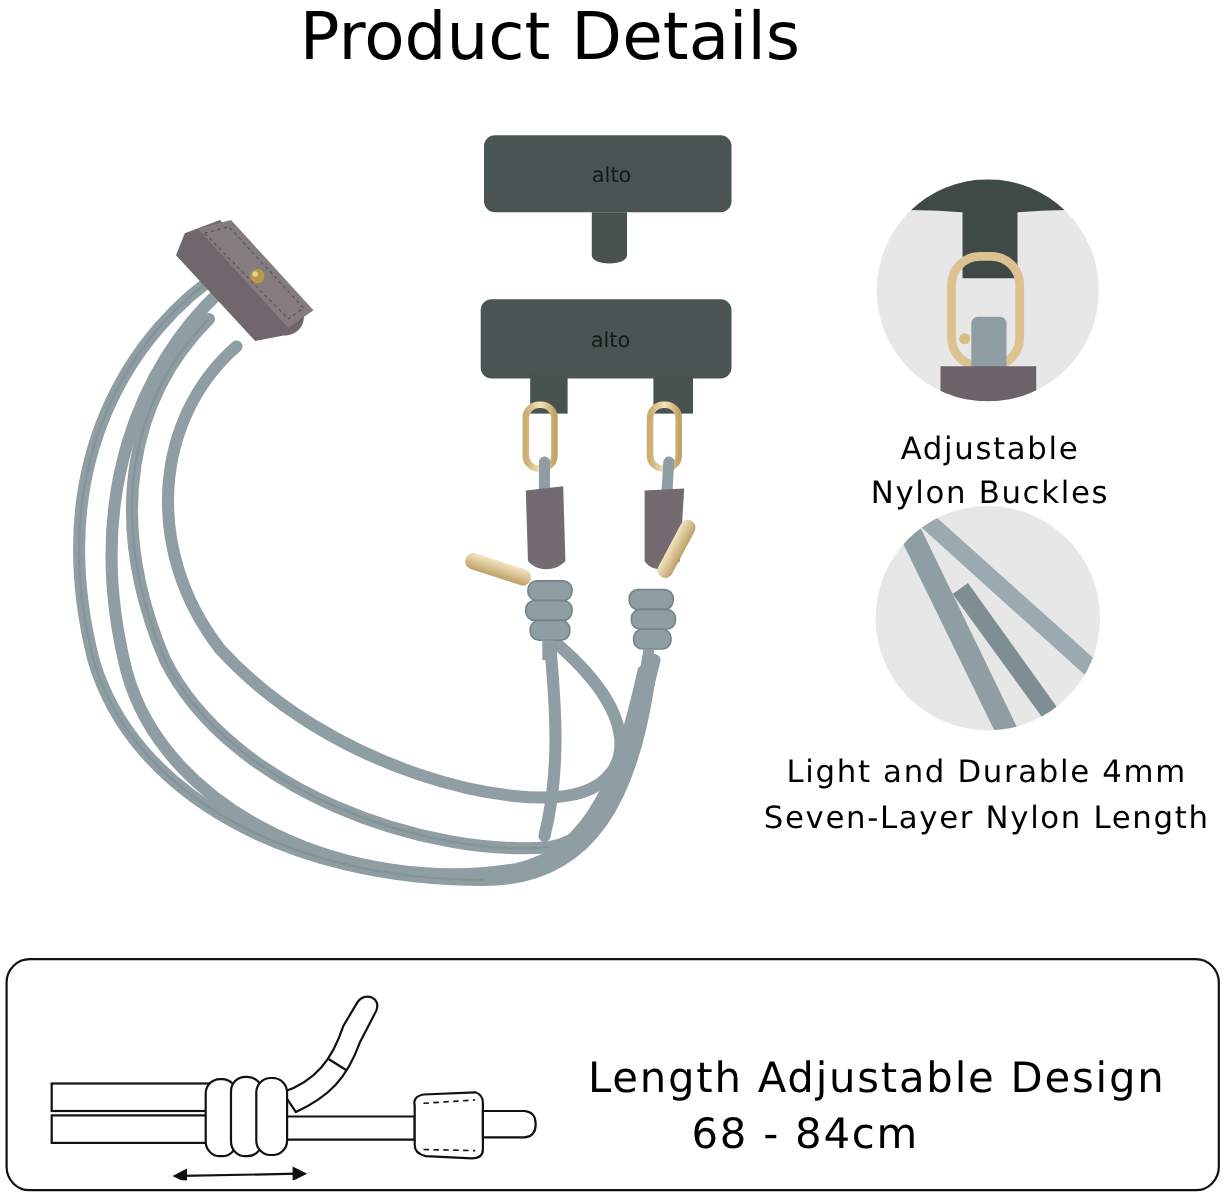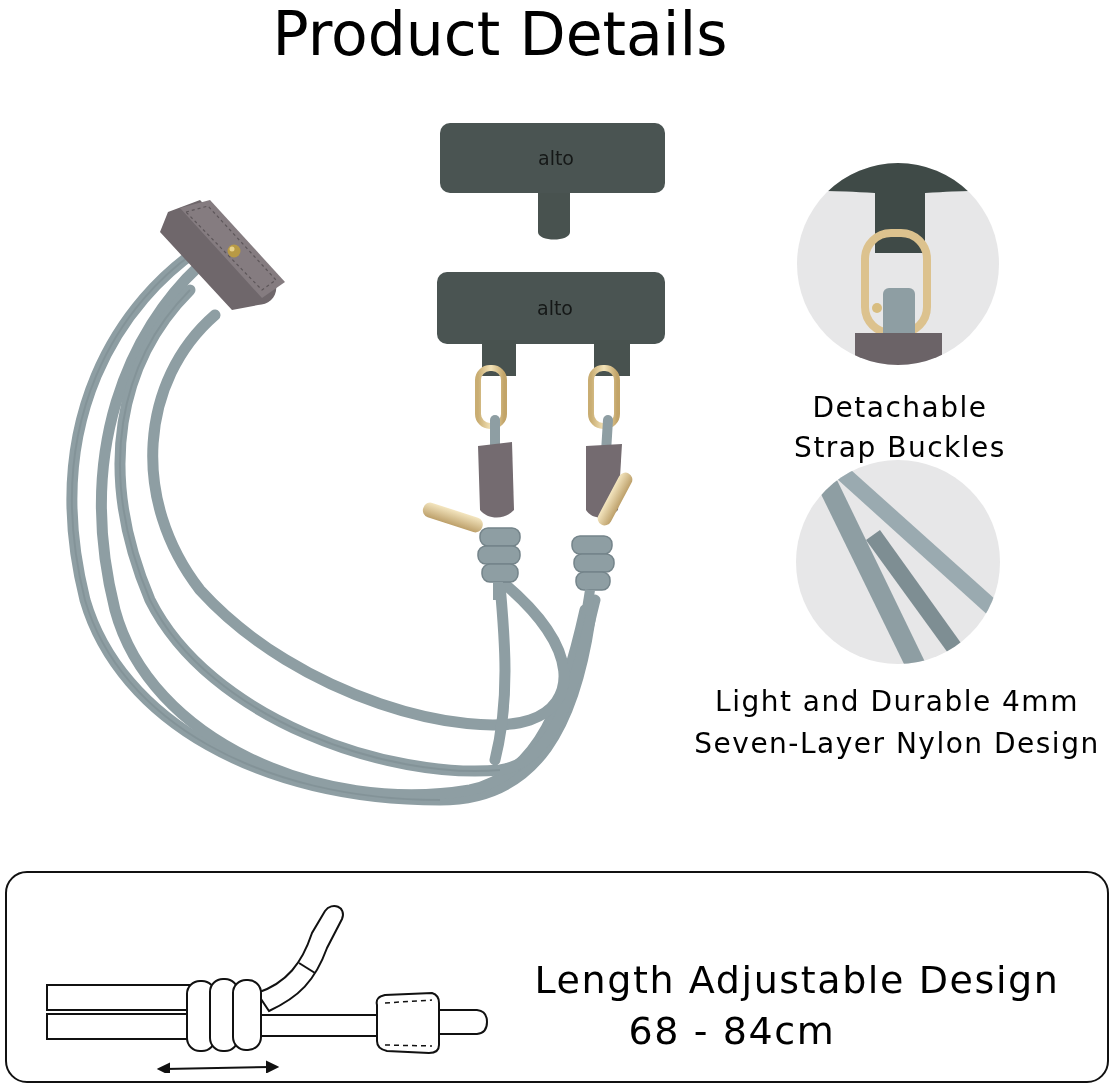"Detachable" div.label { text: Detachable -> Adjustable }
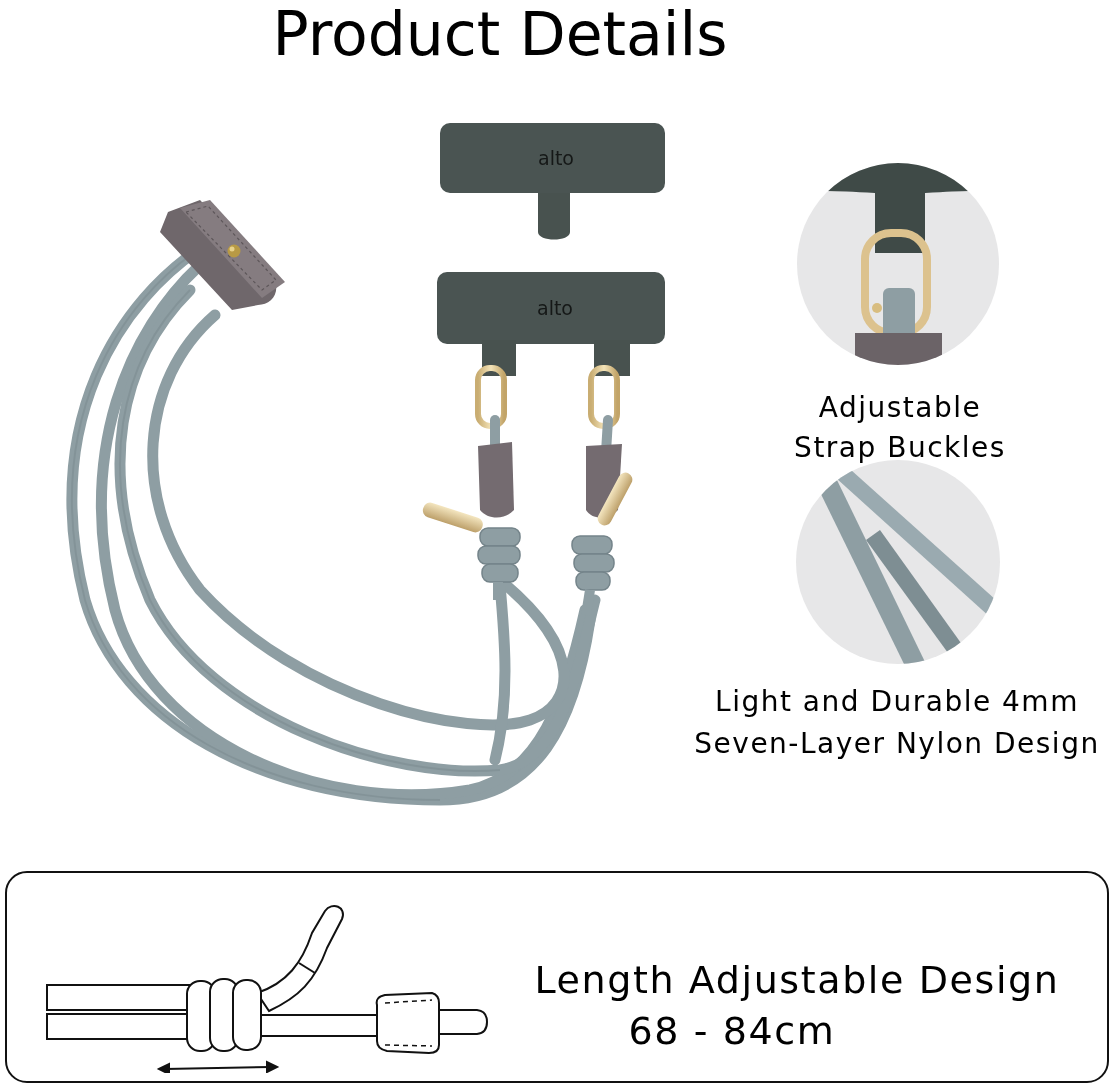"Strap Buckles" div.label { text: Strap -> Nylon }
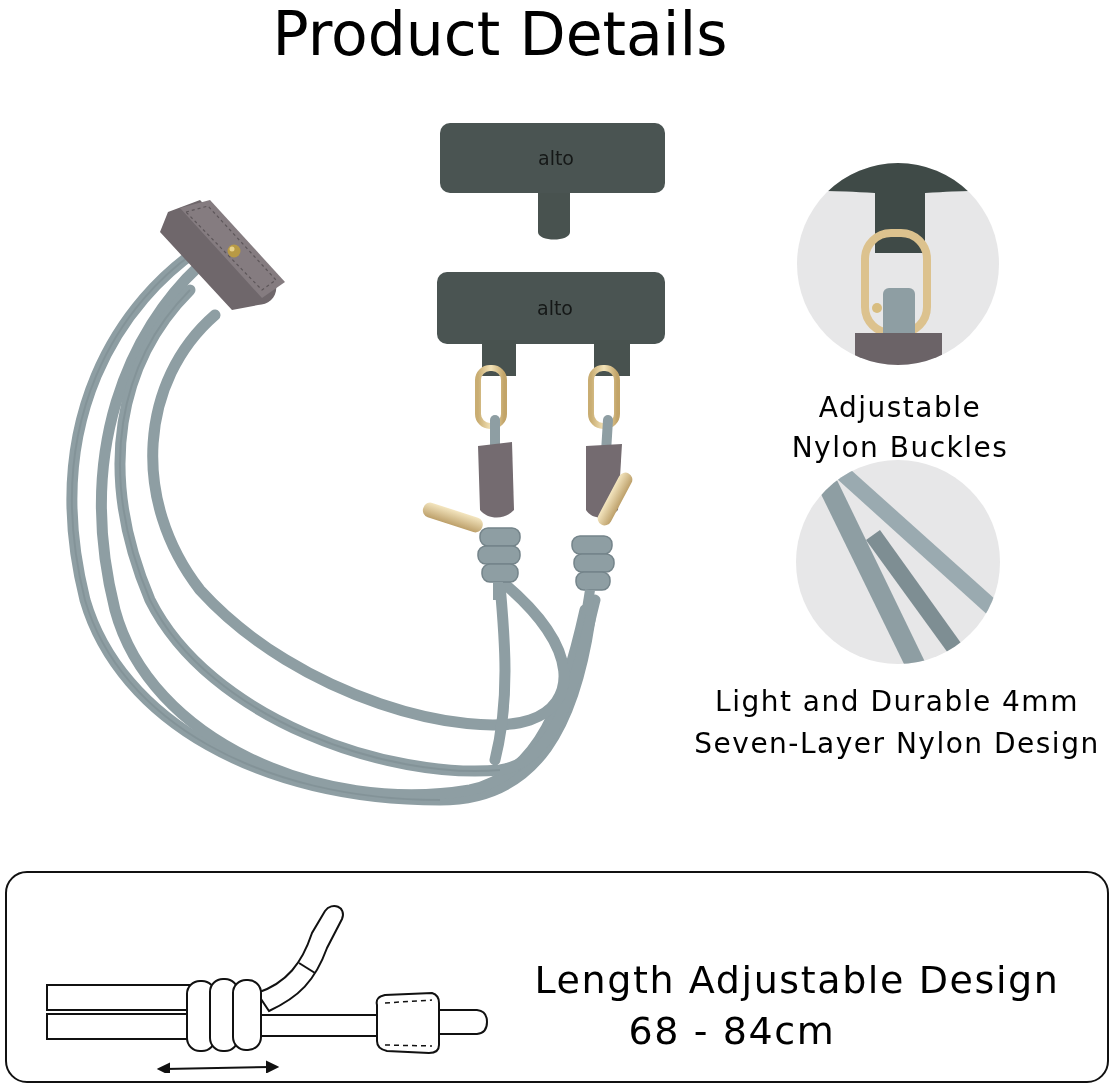"Seven-Layer Nylon Design" div.label { text: Design -> Length }
